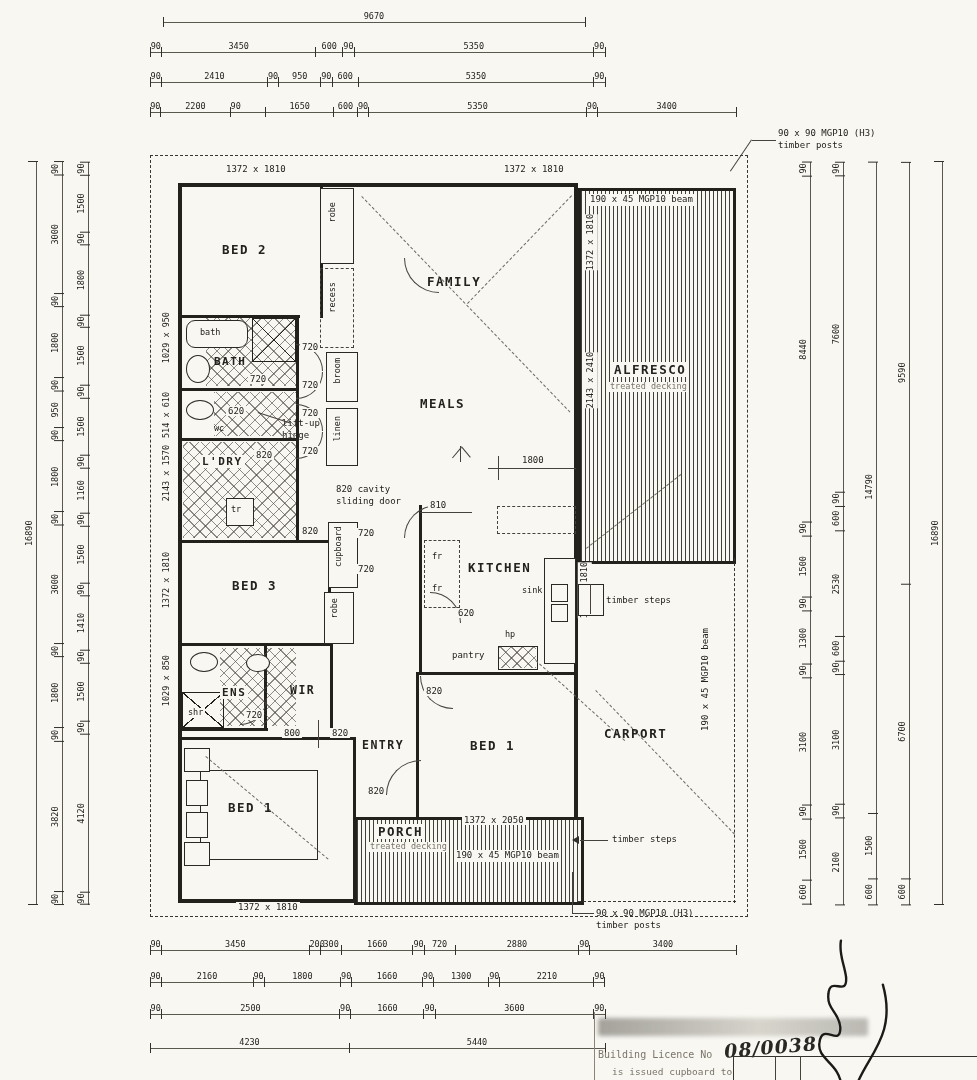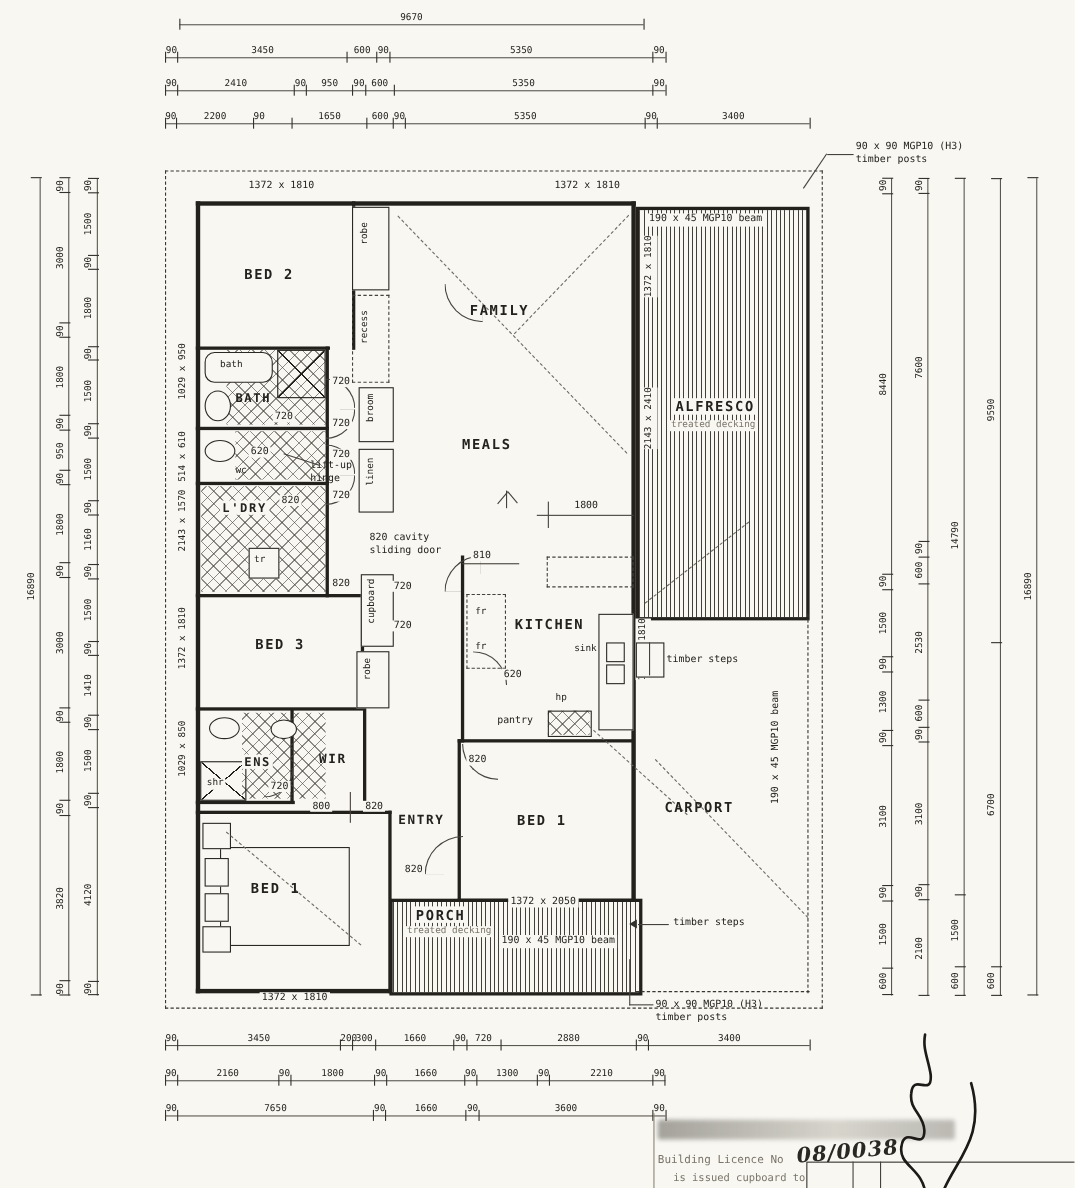"7650" span.dim { text: 7650 -> 2500 }
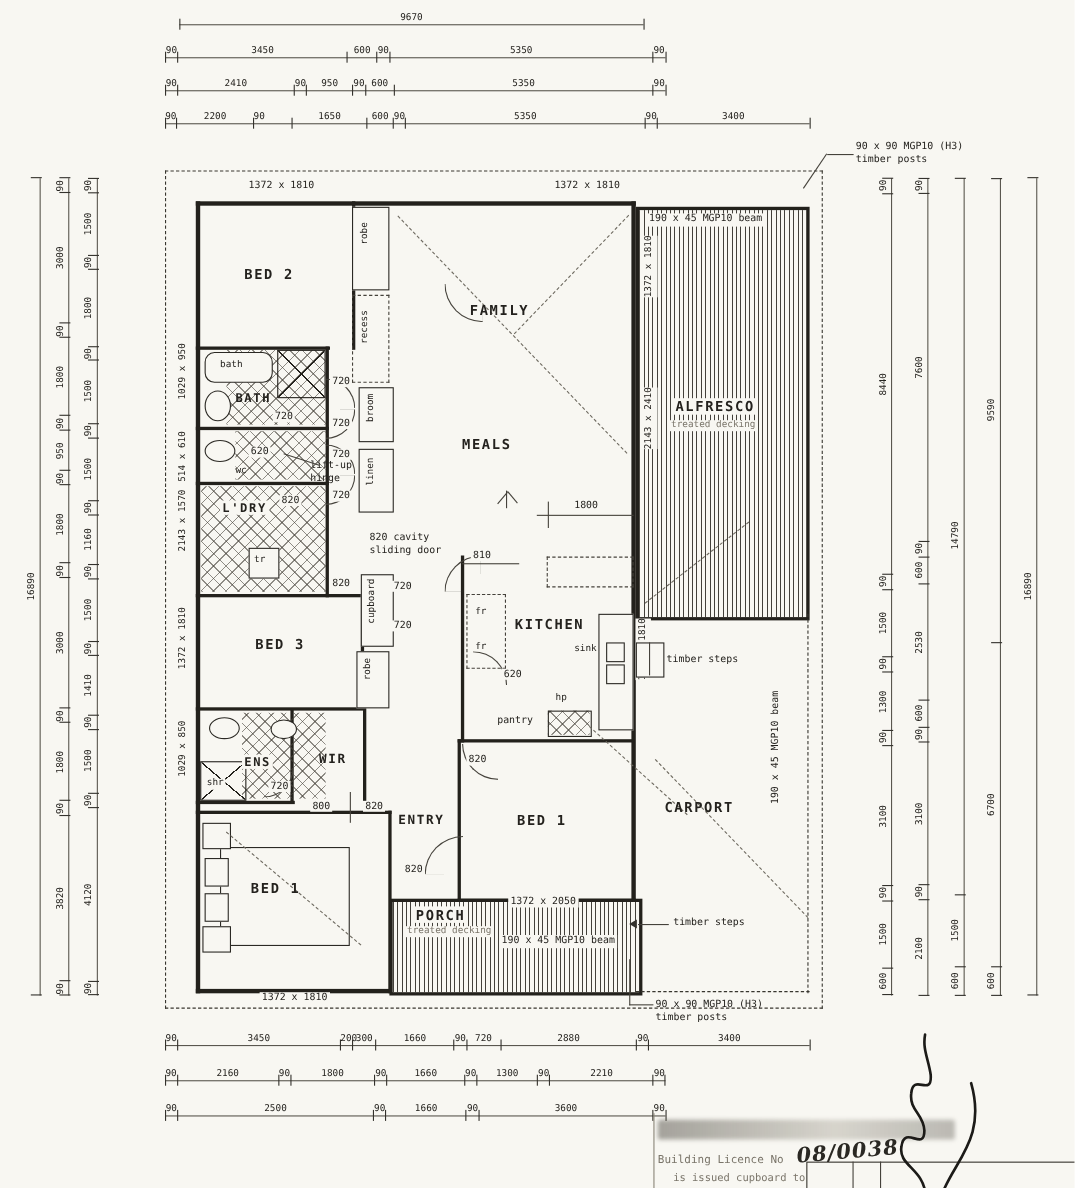"4230" div.hdim { html: none -> <div> <span>4230</span> <span>5440</span> </div> }
